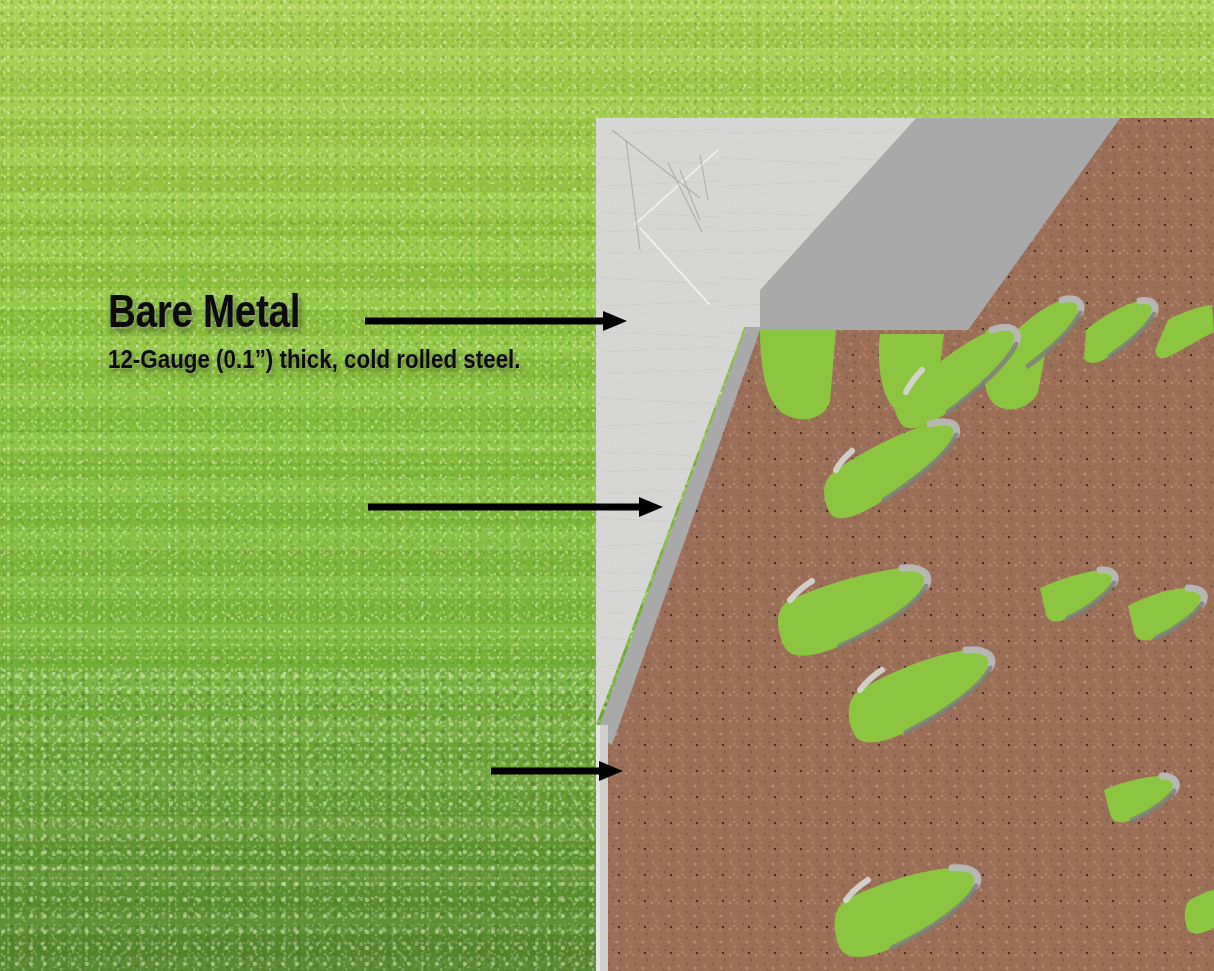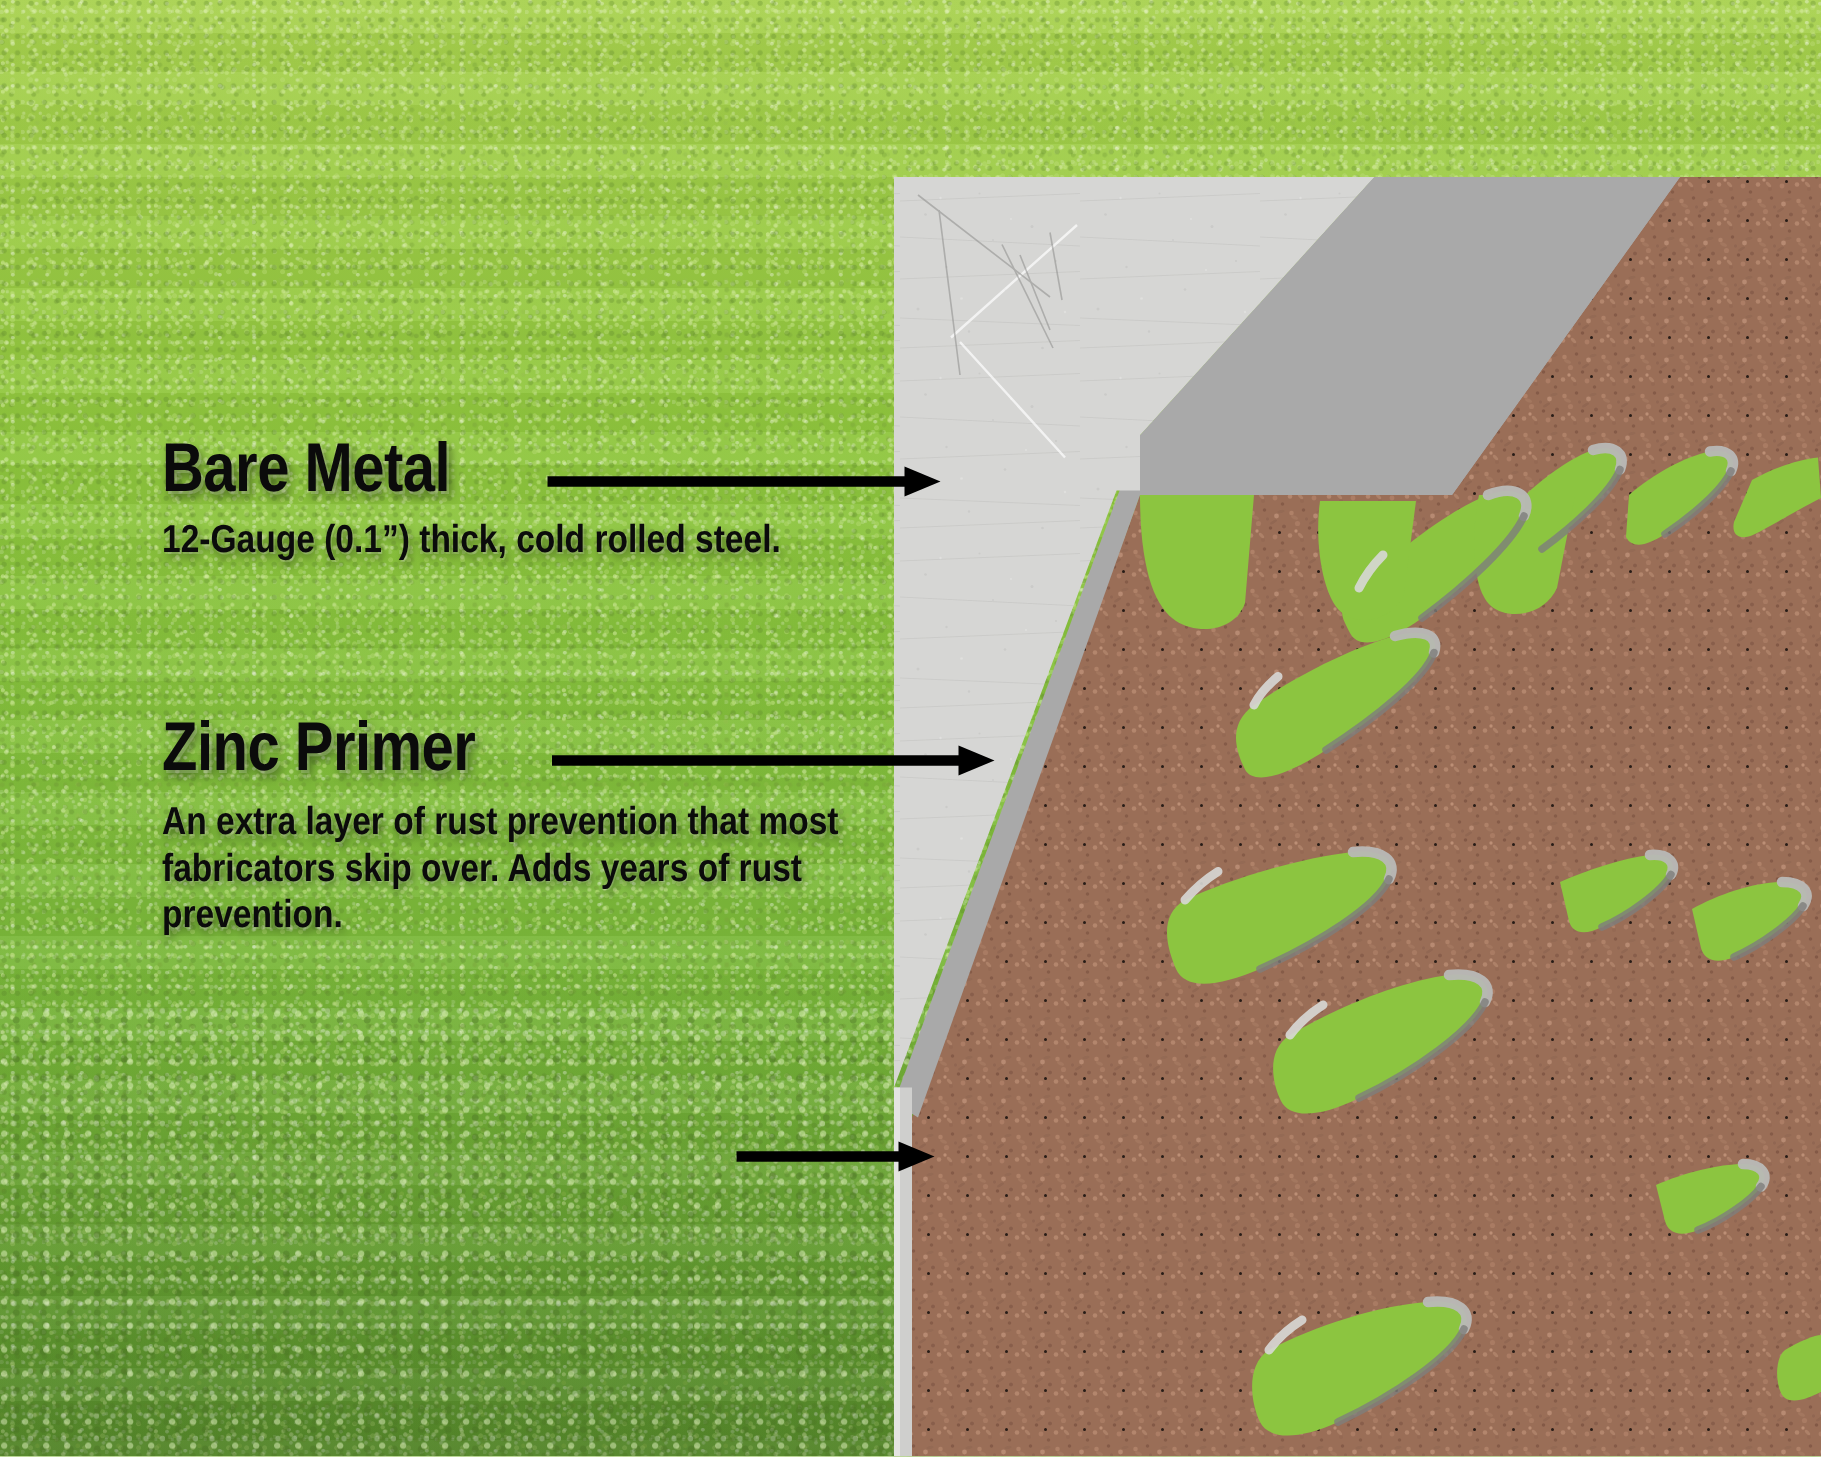"Zinc Primer" div.callout { html: <div> <div>Zinc Primer</div> <div>An extra layer of rust prevention that most fabricators skip over. Adds years of rust prevention.</div> </div> -> none }
